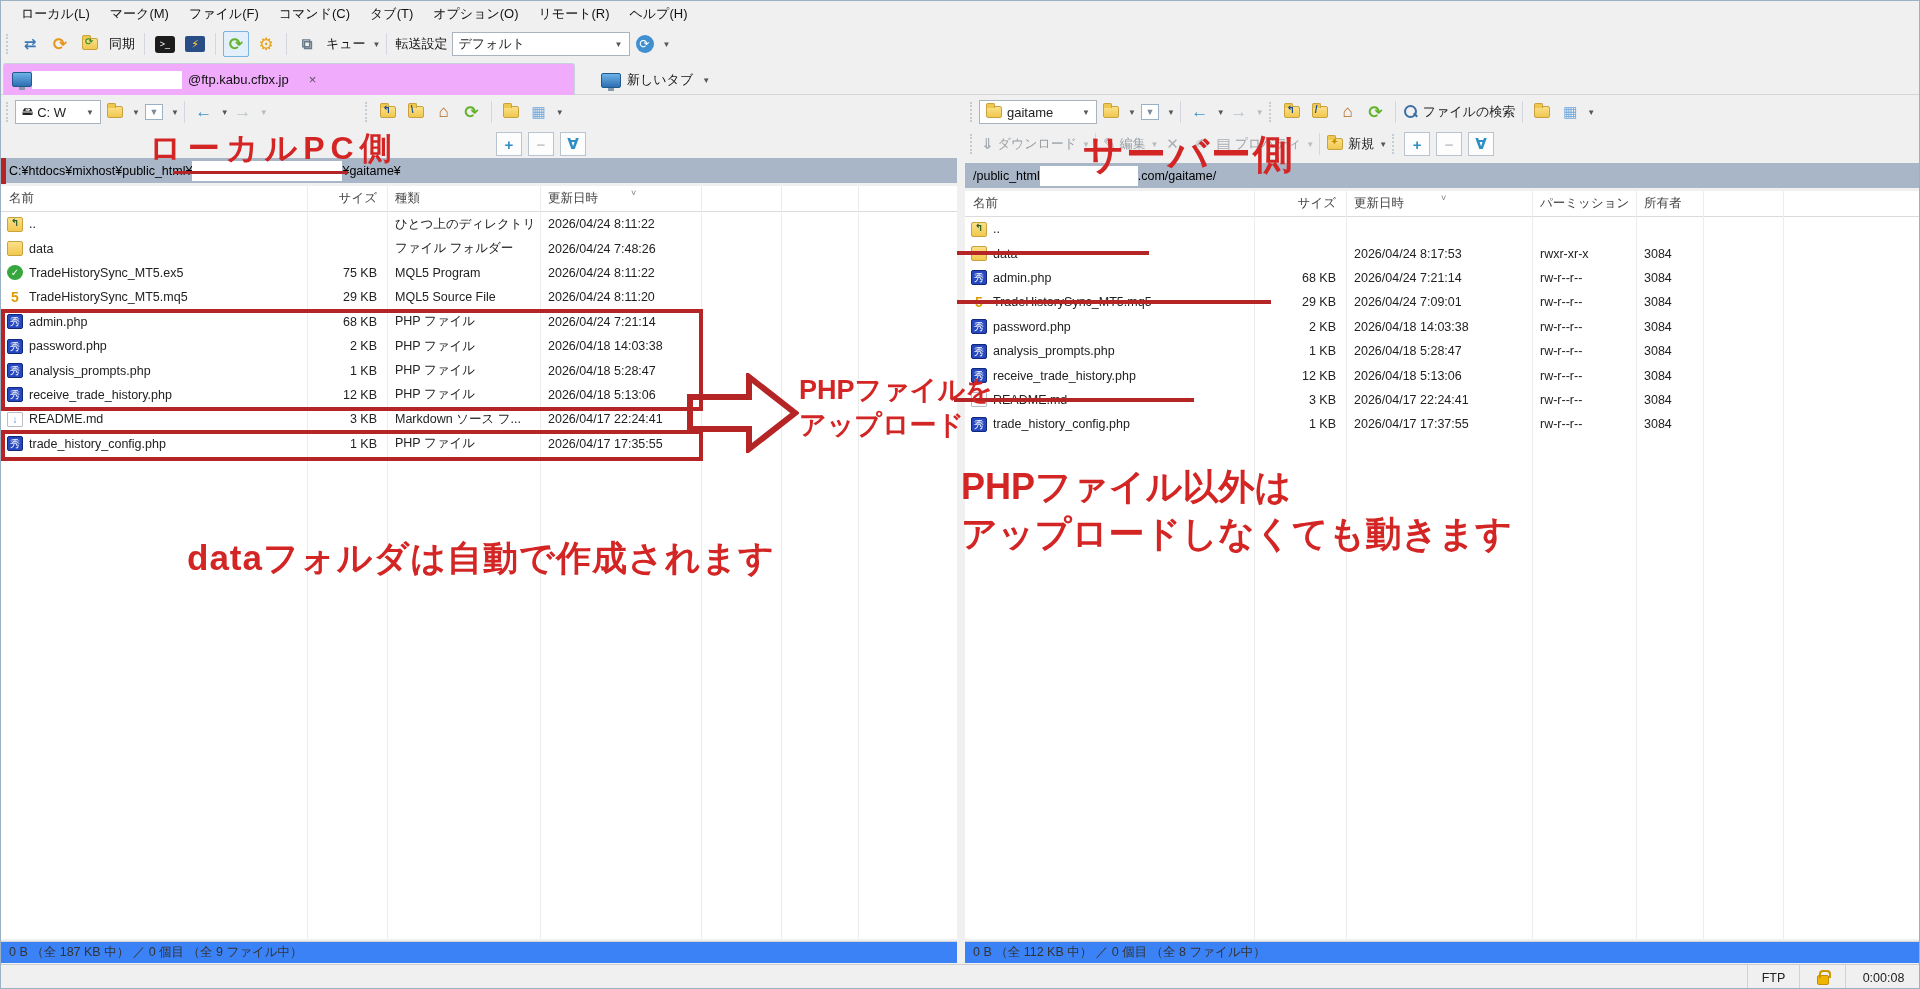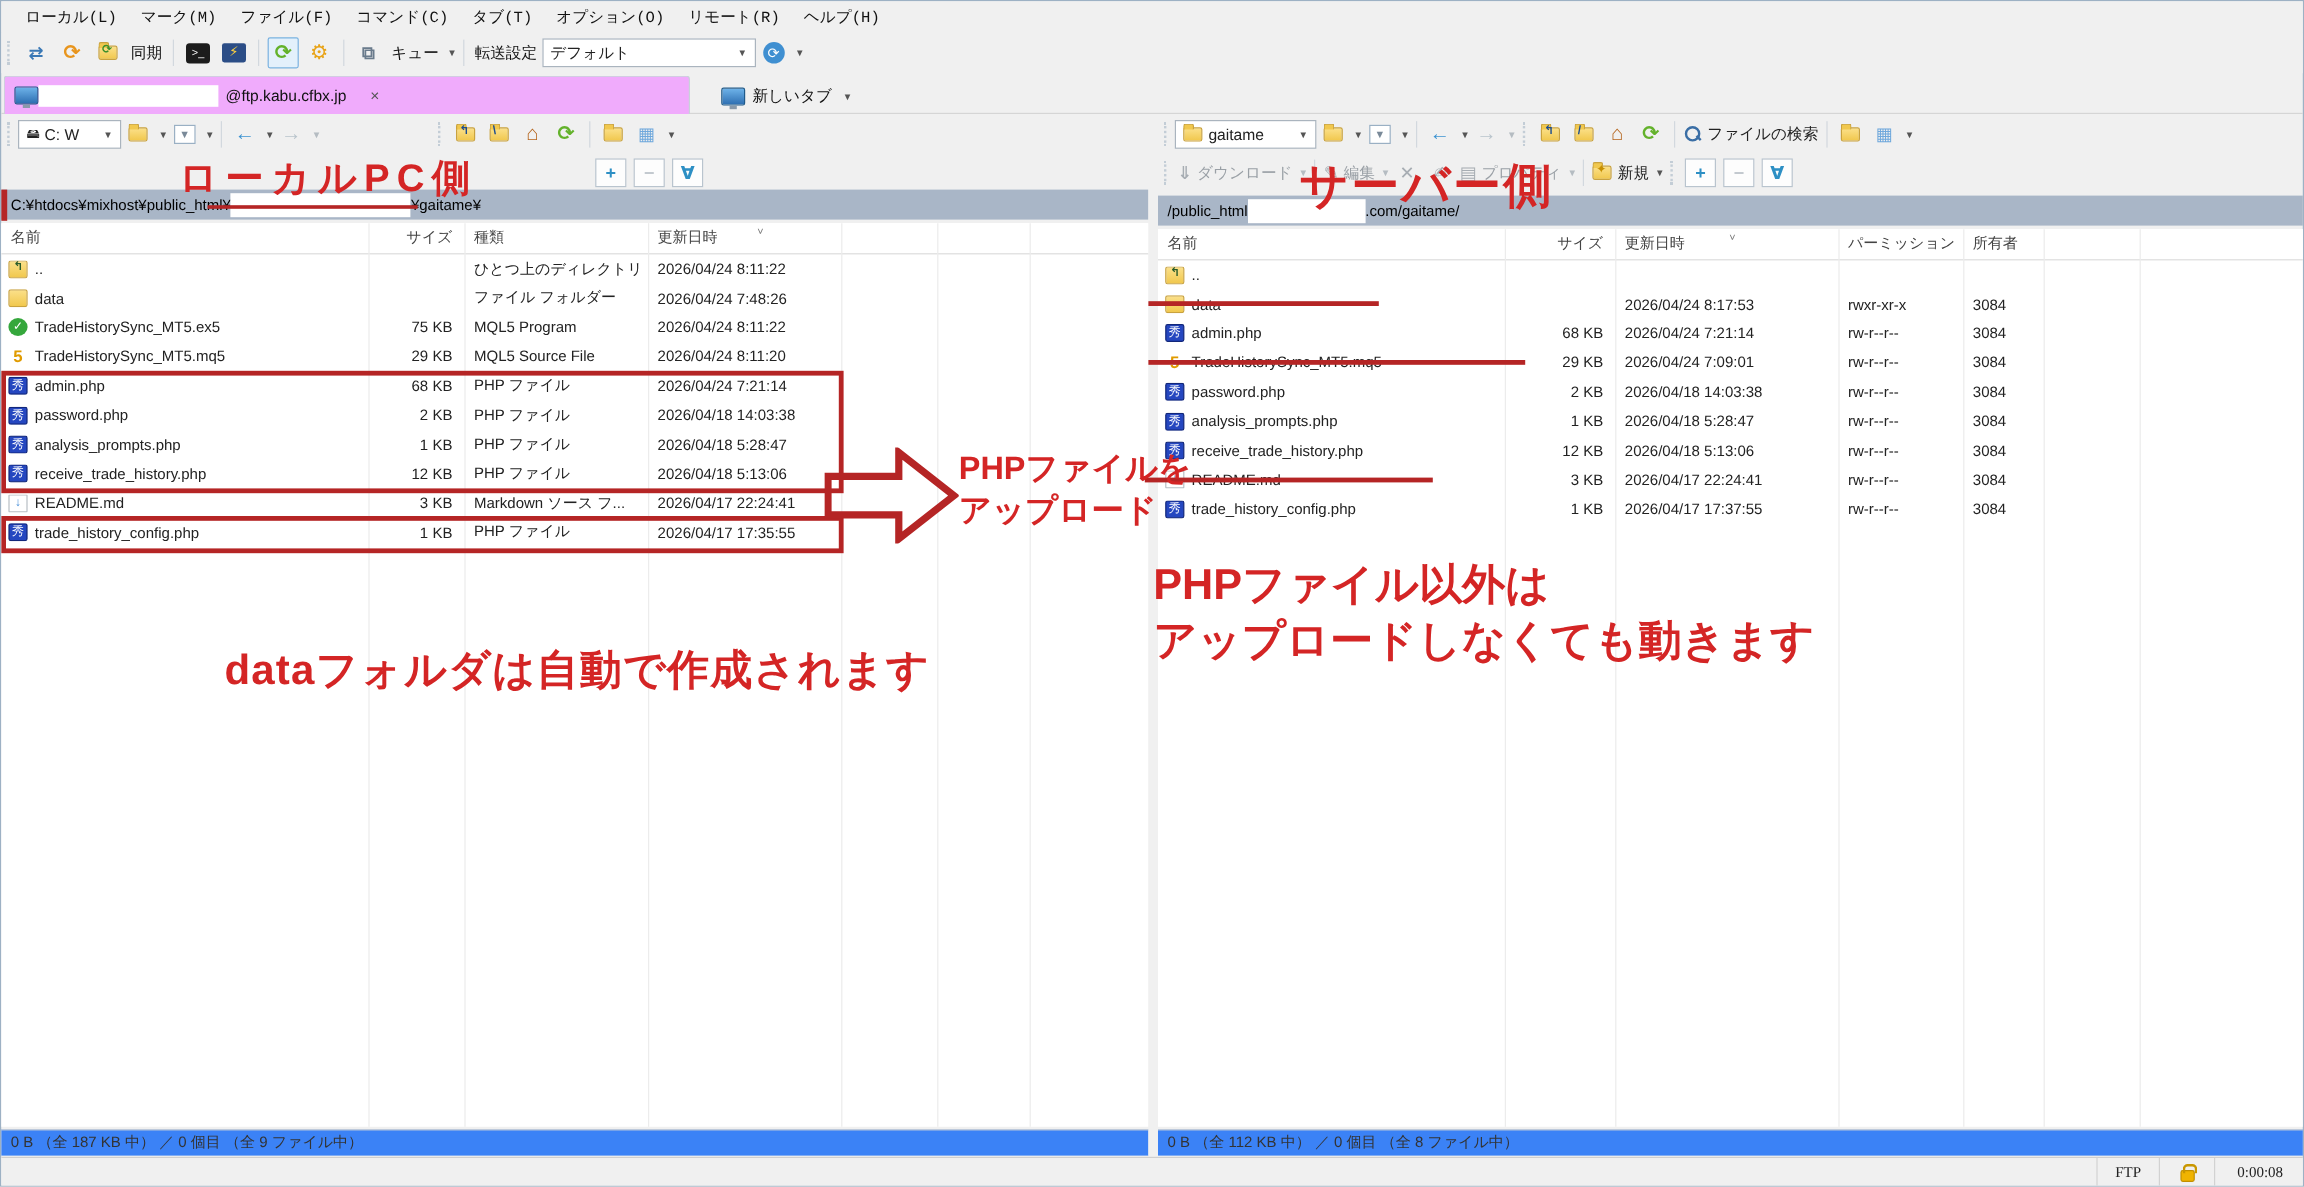"ローカル(L)" .menu-item { font-family: Liberation Mono, monospace -> none }
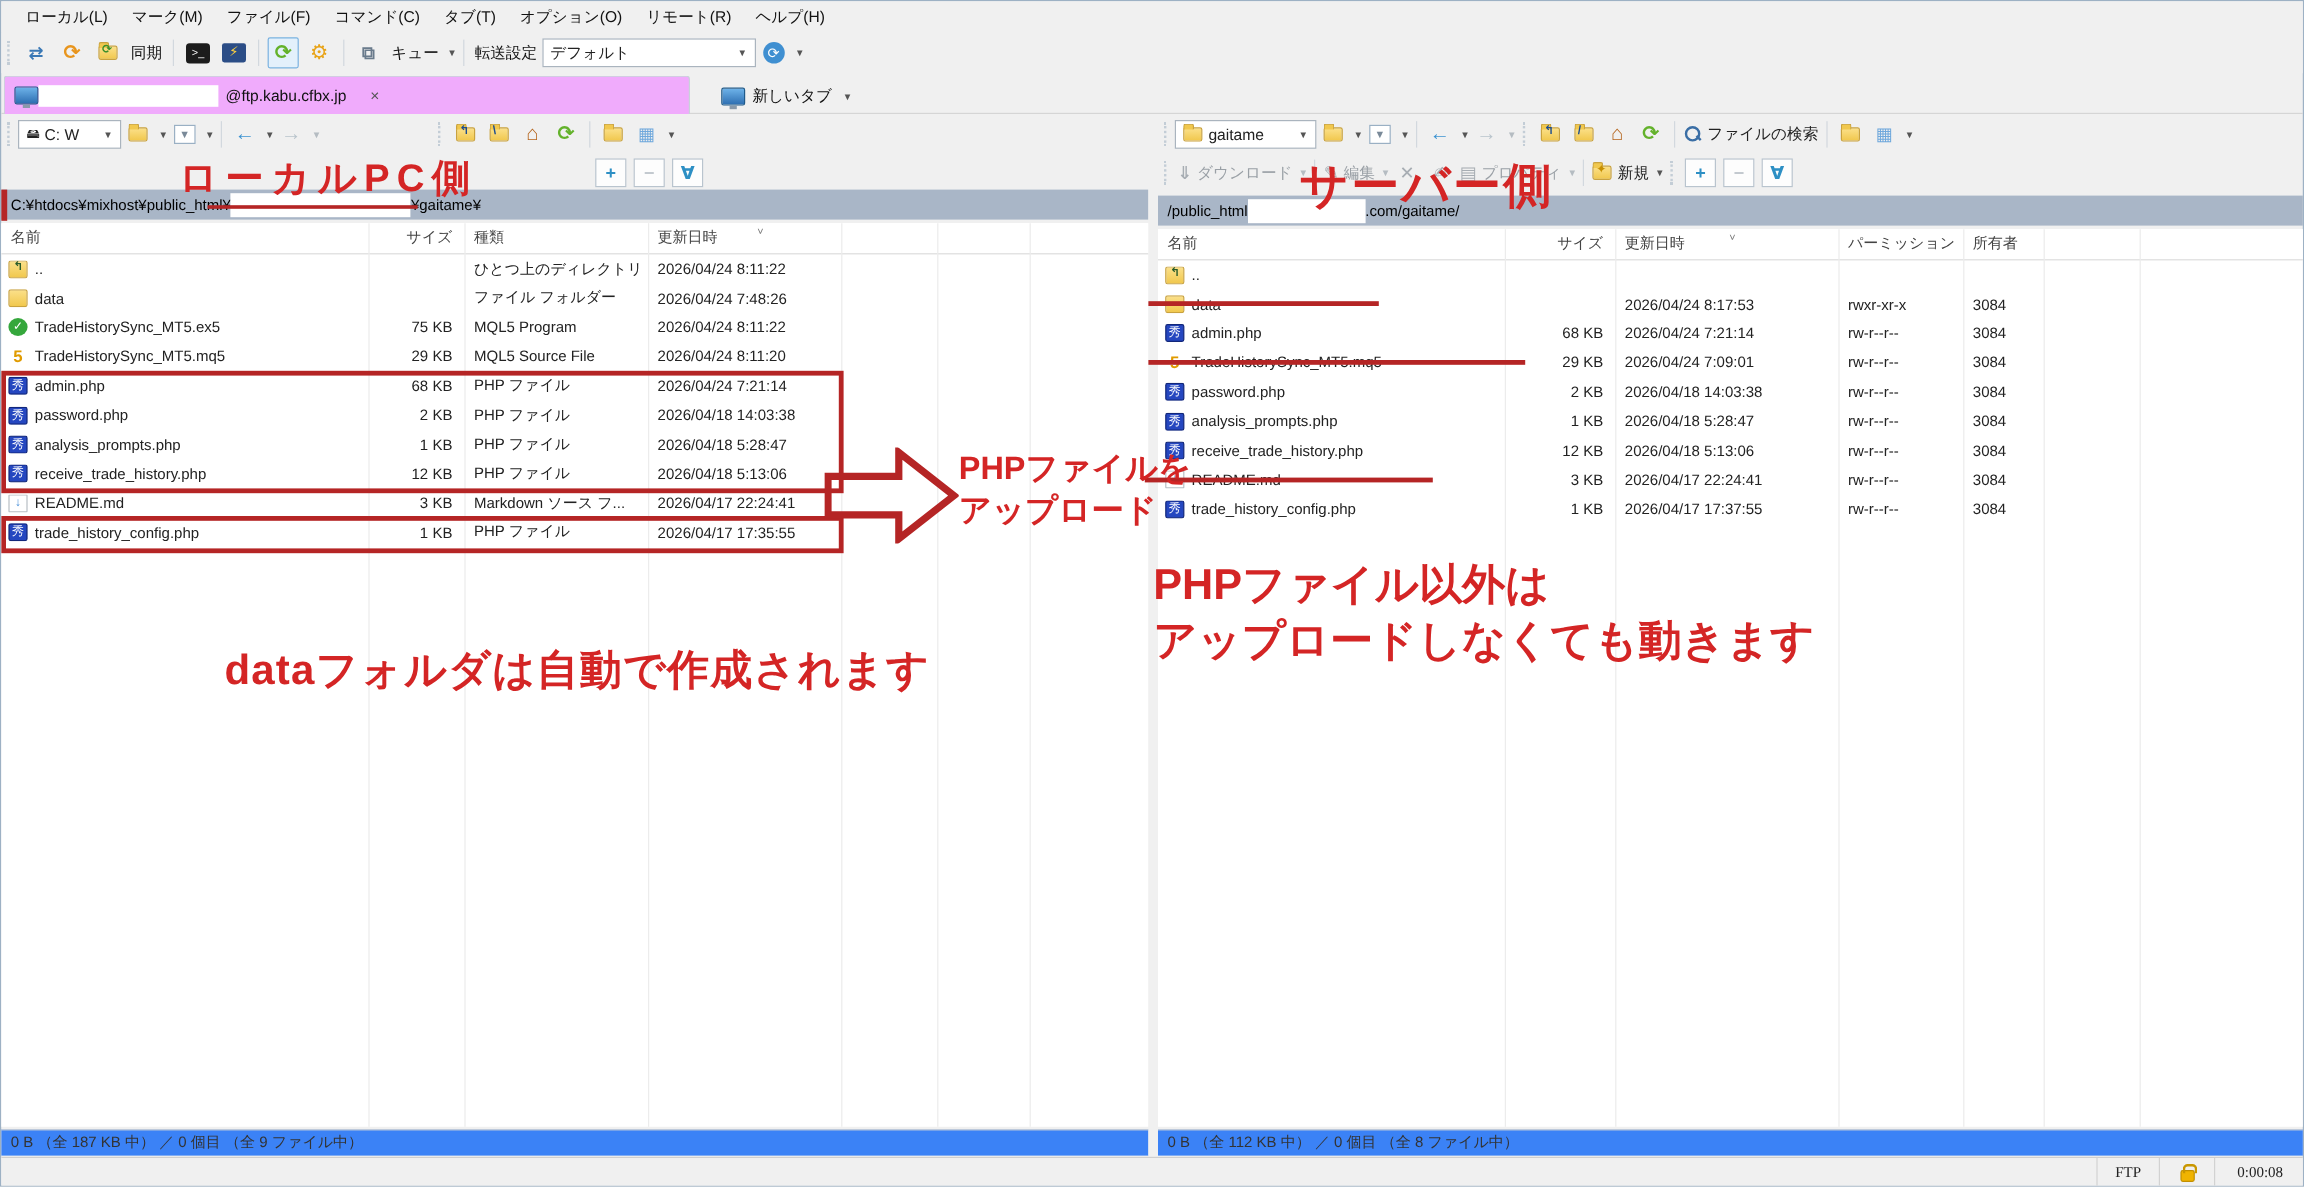"FTP" .gcell { font-family: Liberation Serif, serif -> none }
